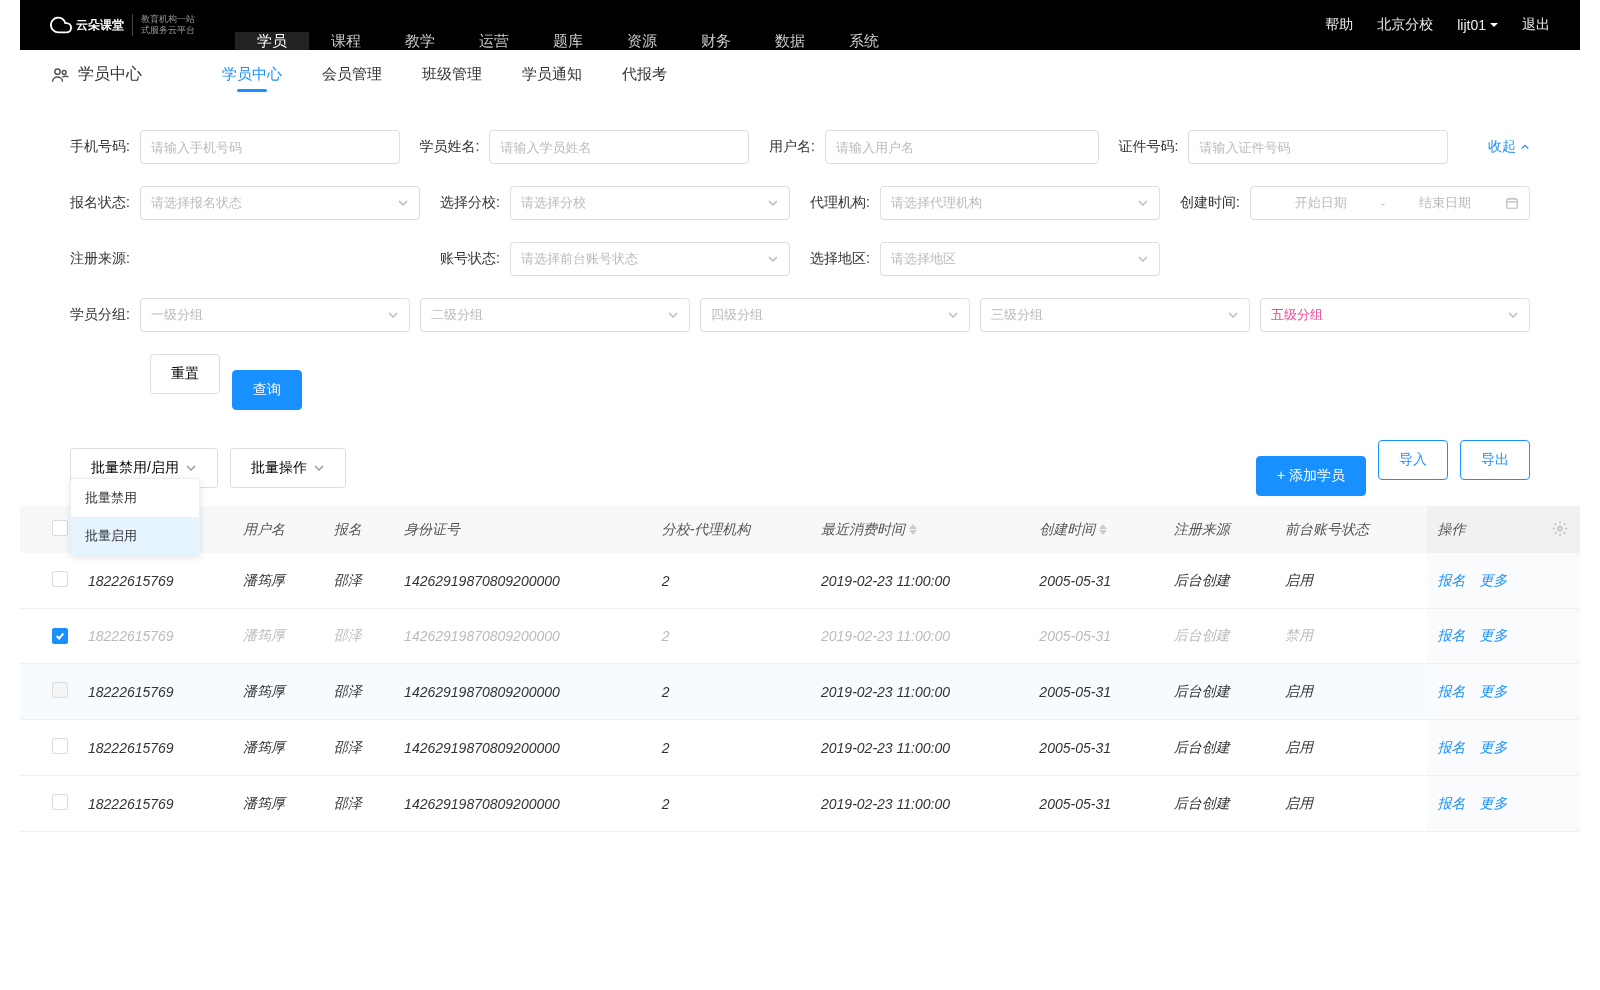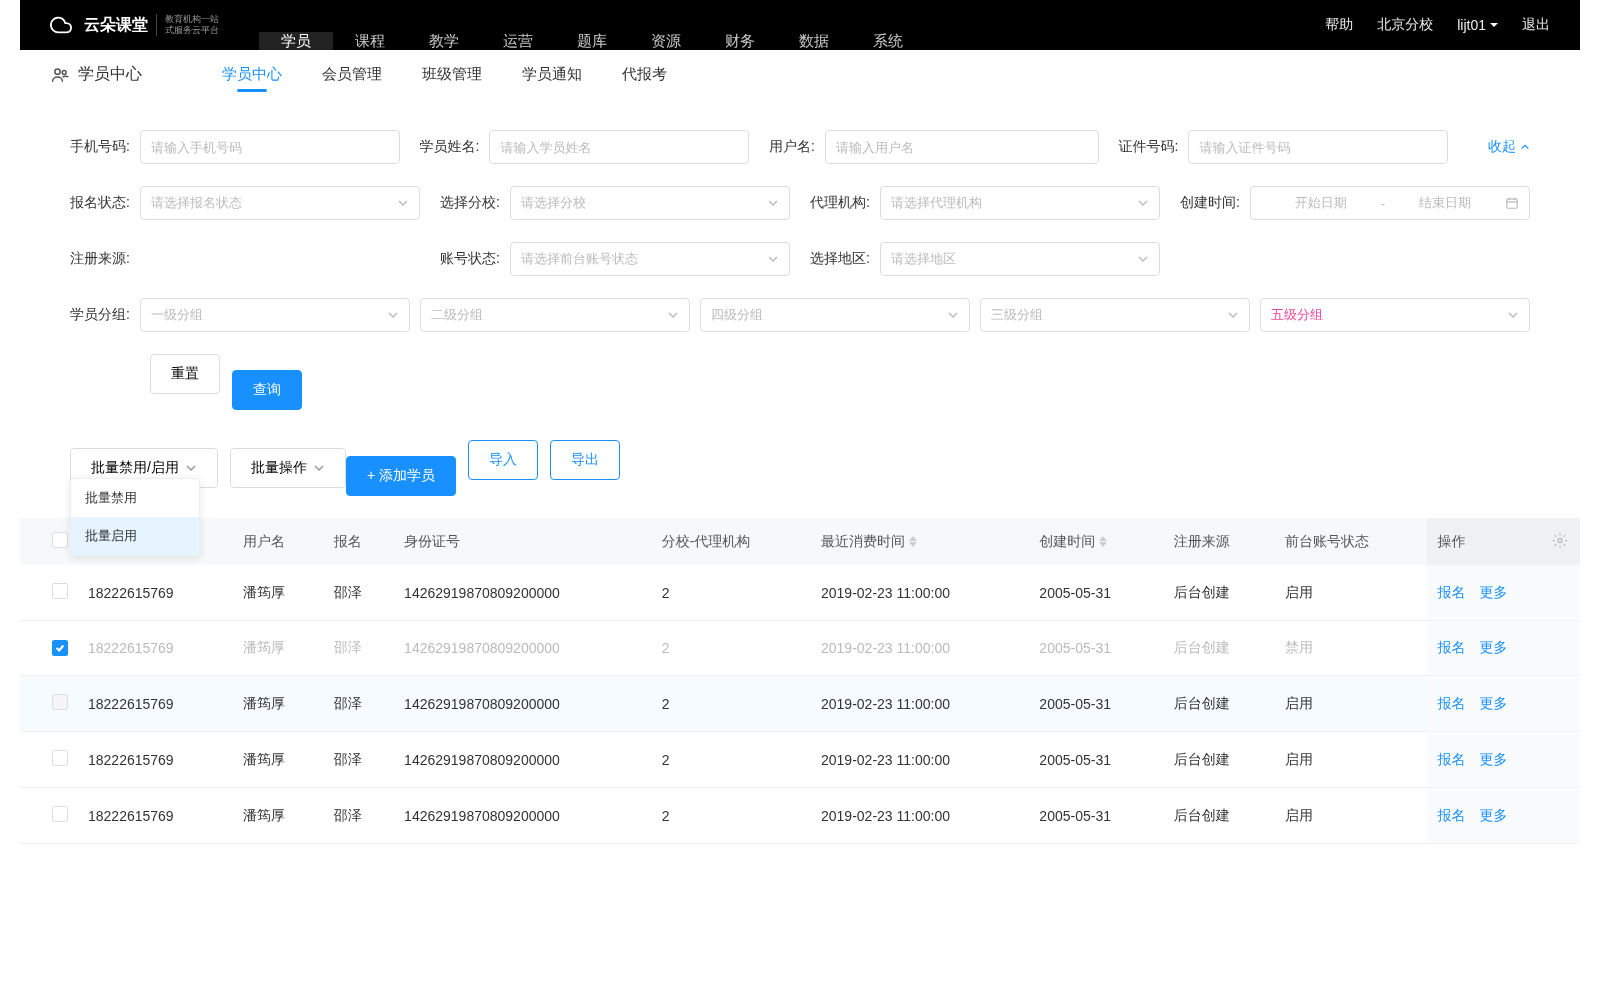"云朵课堂" .logo { font-size: 16px -> 12px; gap: 12px -> 4px }
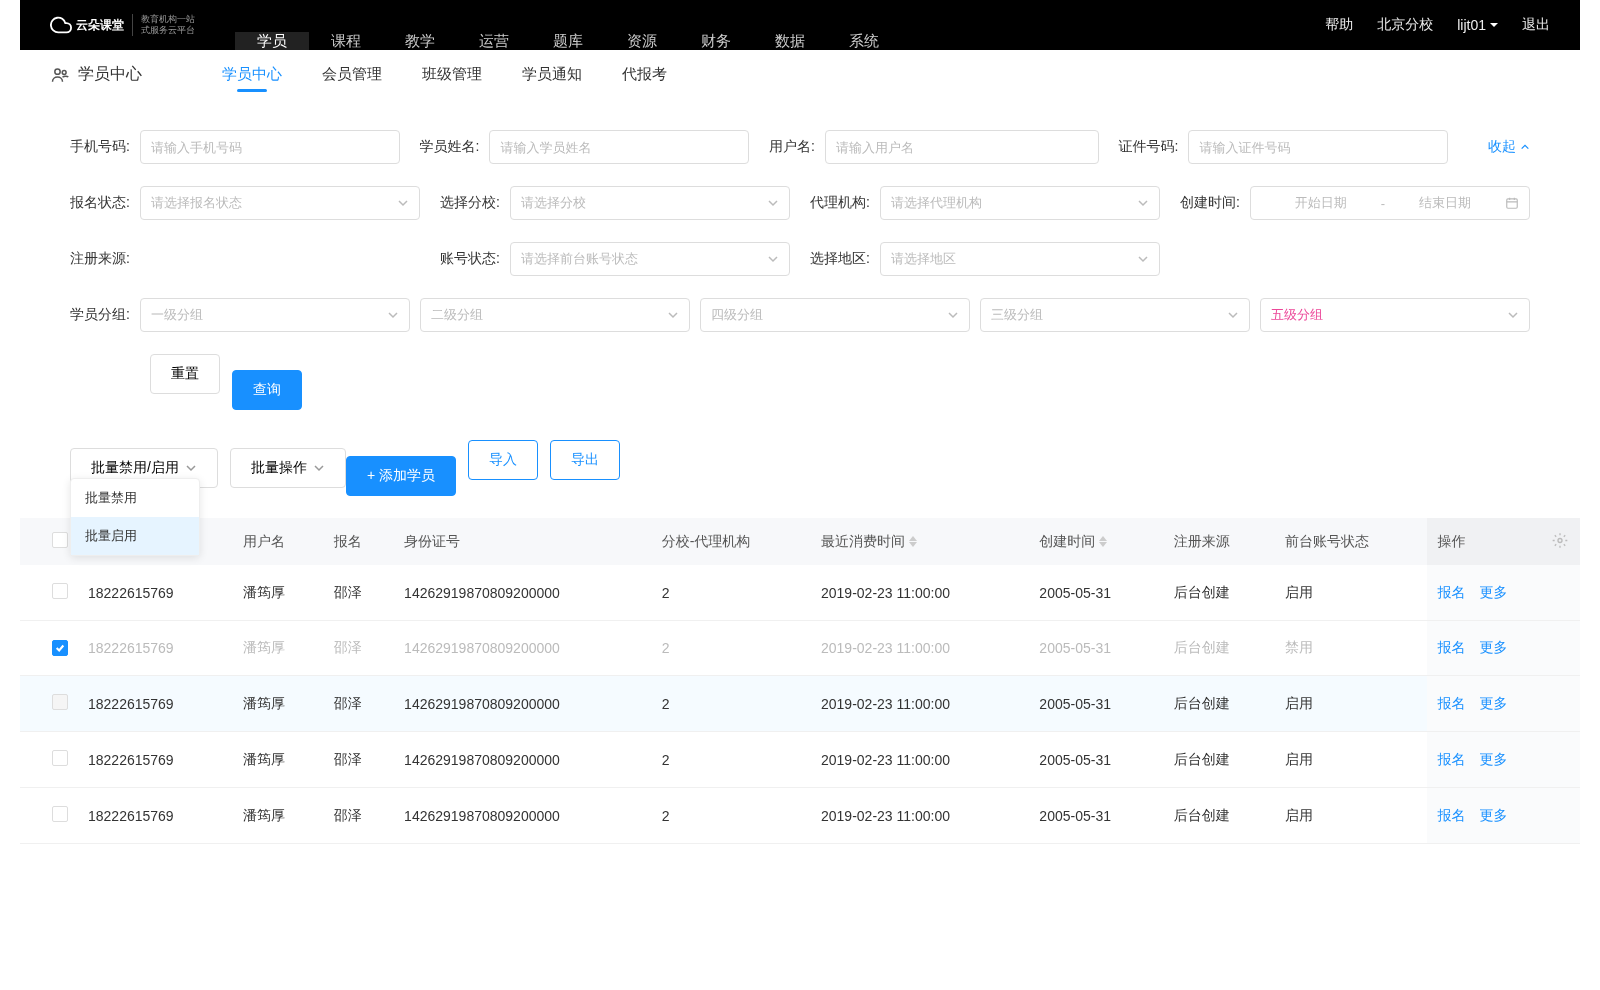"批量禁用/启用" .action-bar { justify-content: none -> space-between }
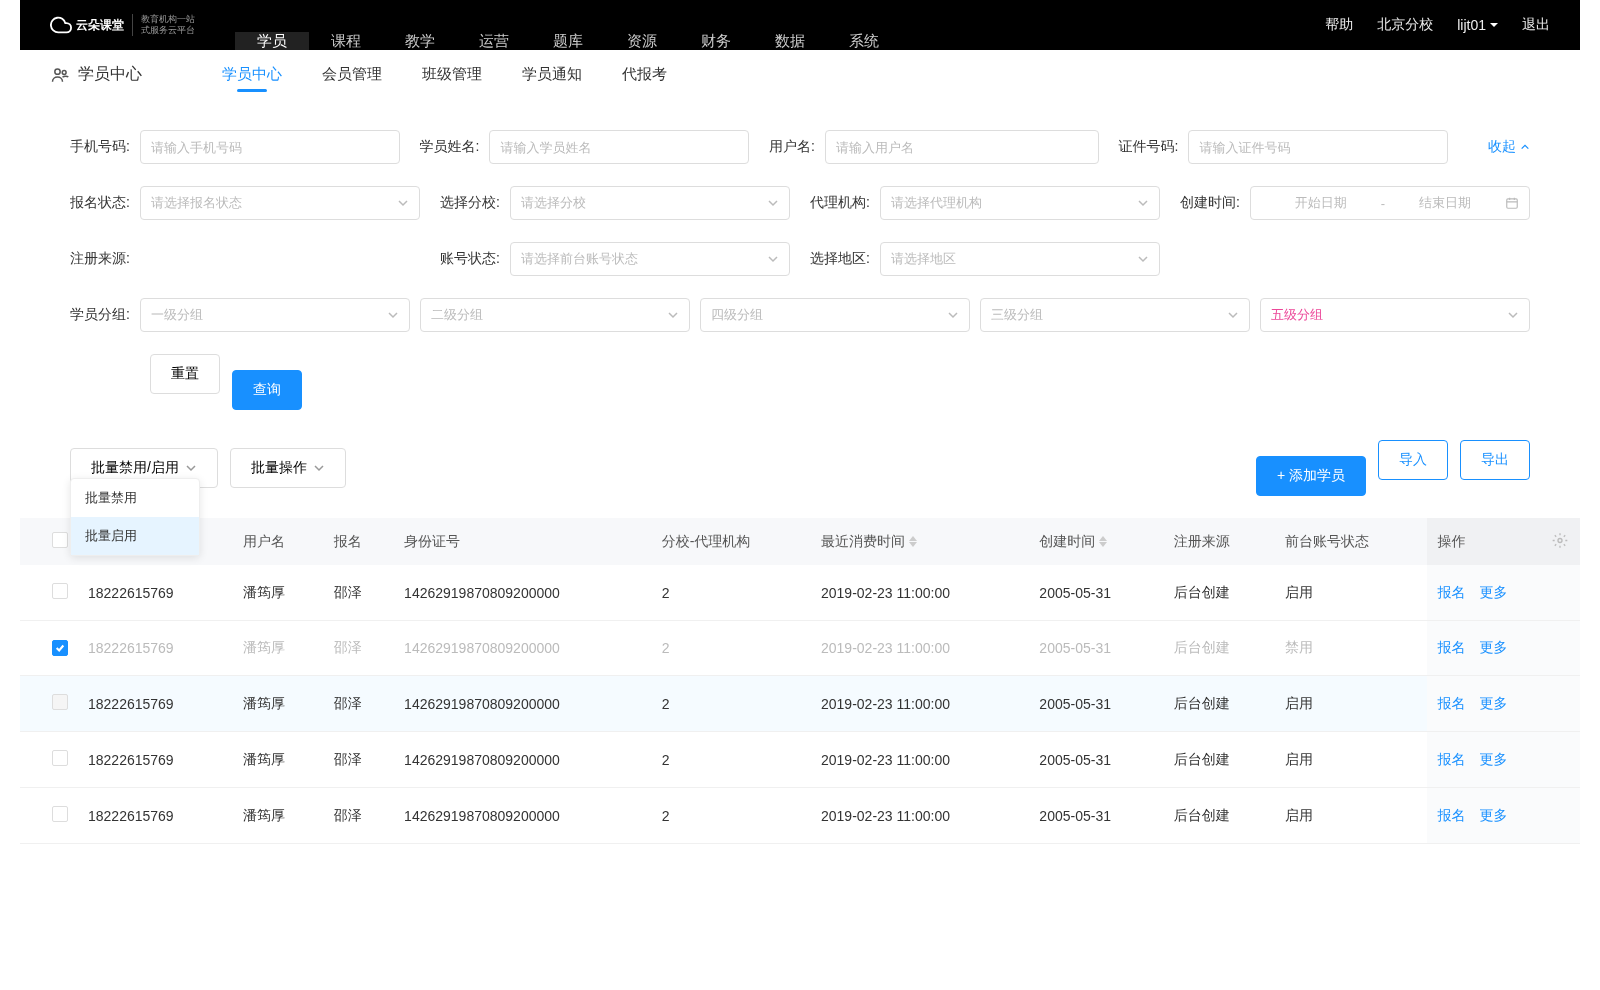"用户名" .table { font-style: none -> italic; margin: 12px 20px -> 0 20px }
